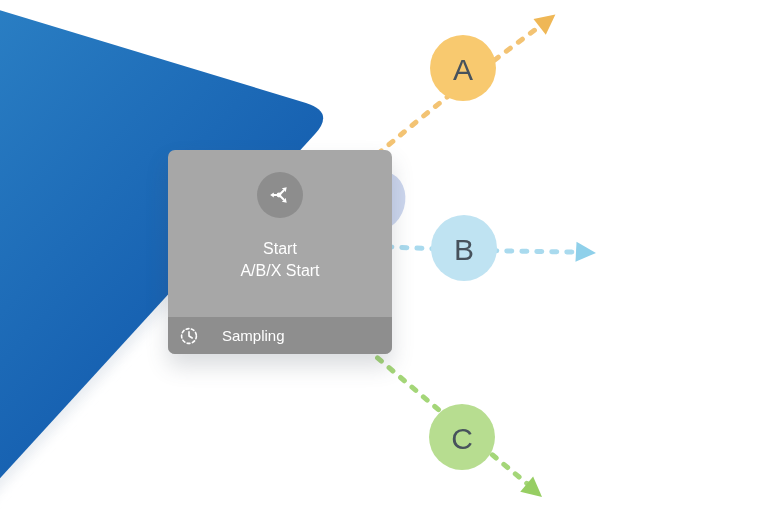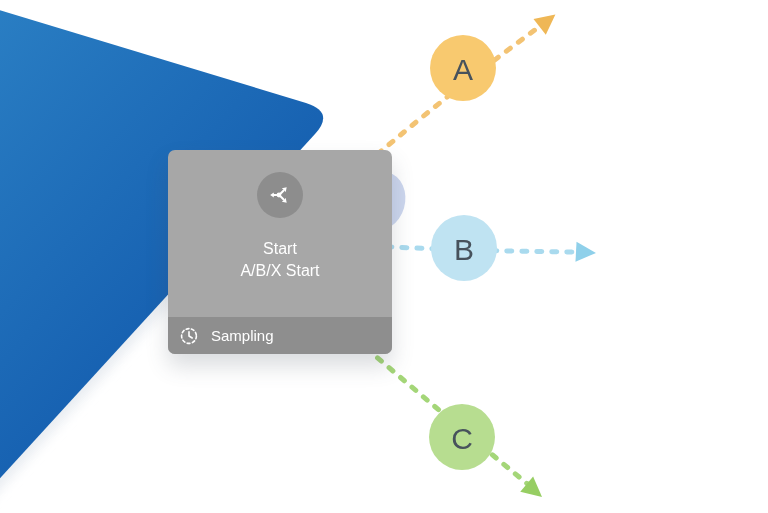"Sampling" .node-footer { gap: 12px -> 23px }
